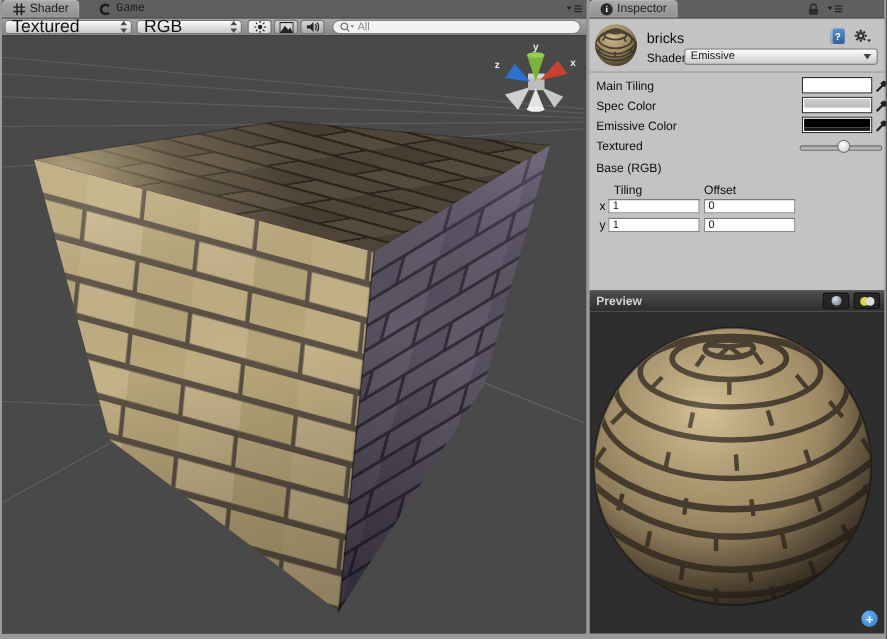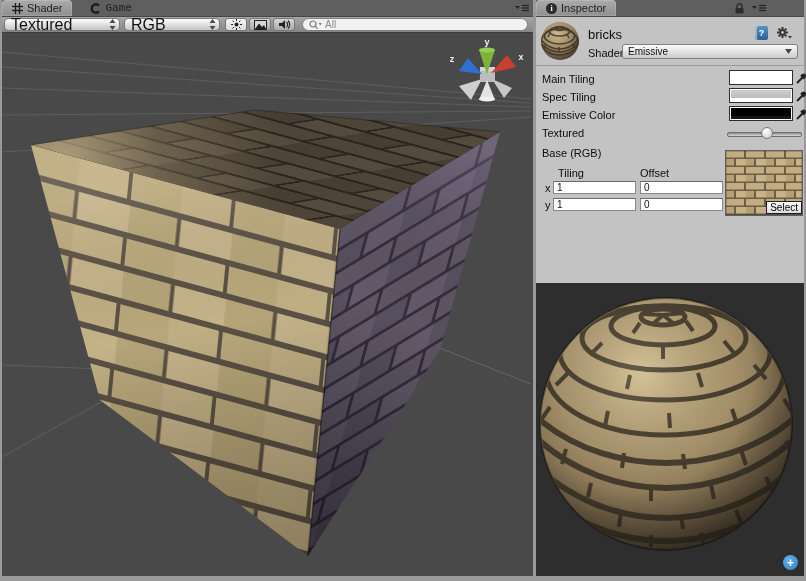"Spec Tiling" span.plabel { text: Tiling -> Color }
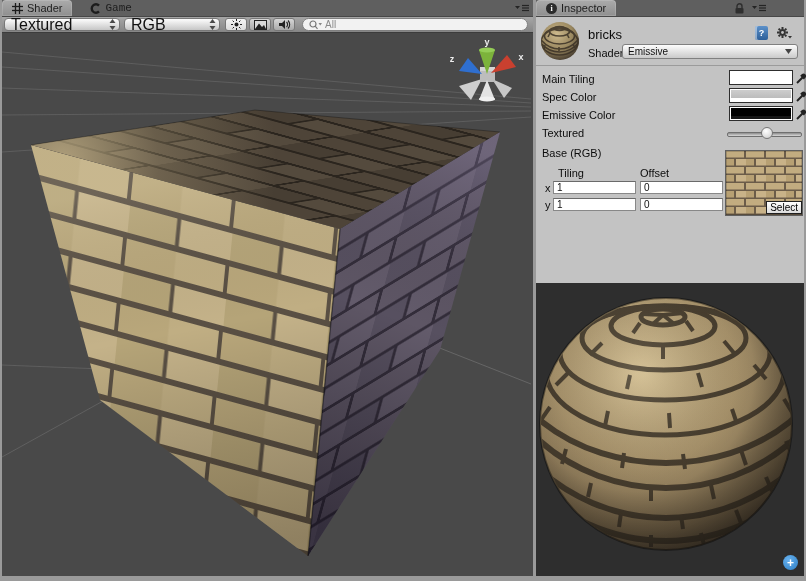"Select" div.texthumb { html: <div> <svg> <defs> <pattern> <rect></rect> <rect></rect> <rect></rect> <rect></rect> </pattern> </defs> <rect></rect> <rect></rect> </svg> <button>Select</button> </div> -> none }
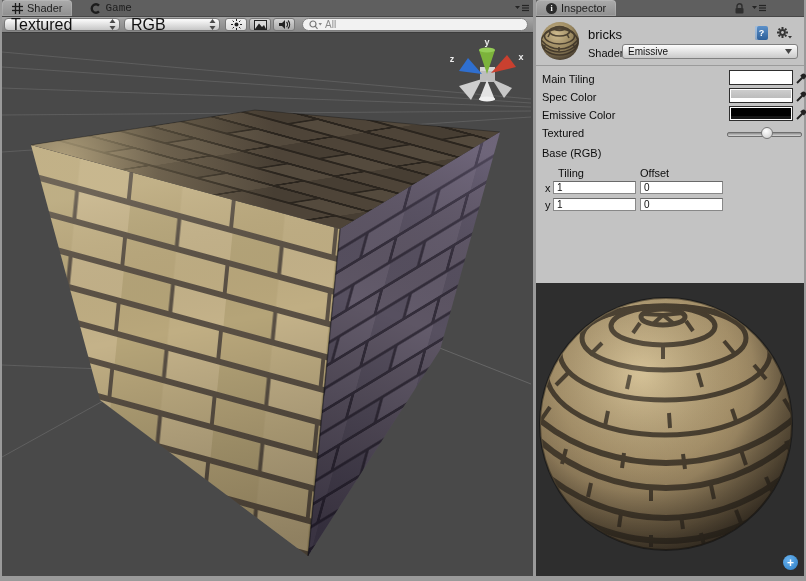"Preview" div.preview-header { html: none -> <div> <span>Preview</span> <span></span> <button> <span></span> </button> <button> <span></span> <span></span> </button> </div> }
